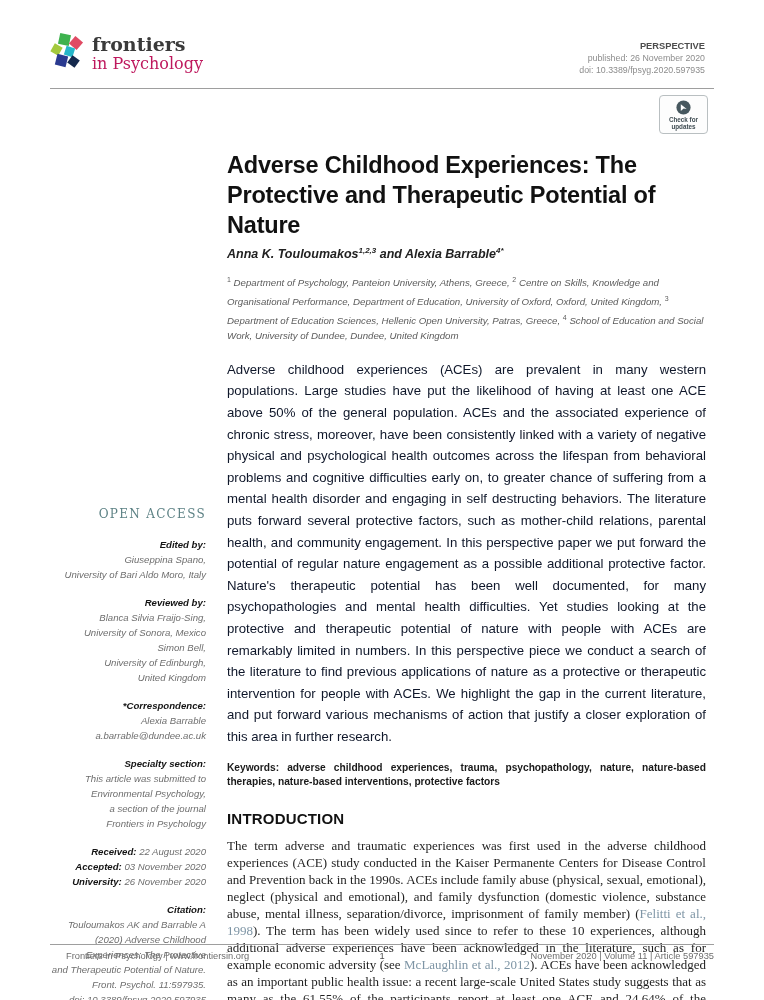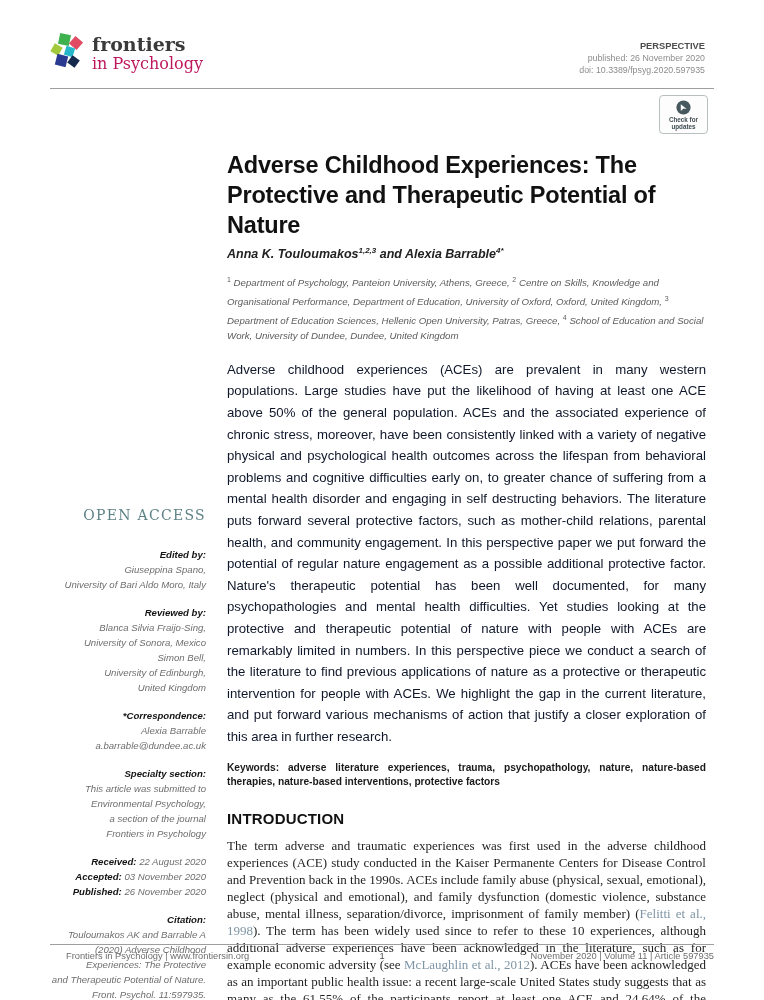"OPEN ACCESS" .open-access { font-size: 14px -> 12px; margin-bottom: 24px -> 16px }
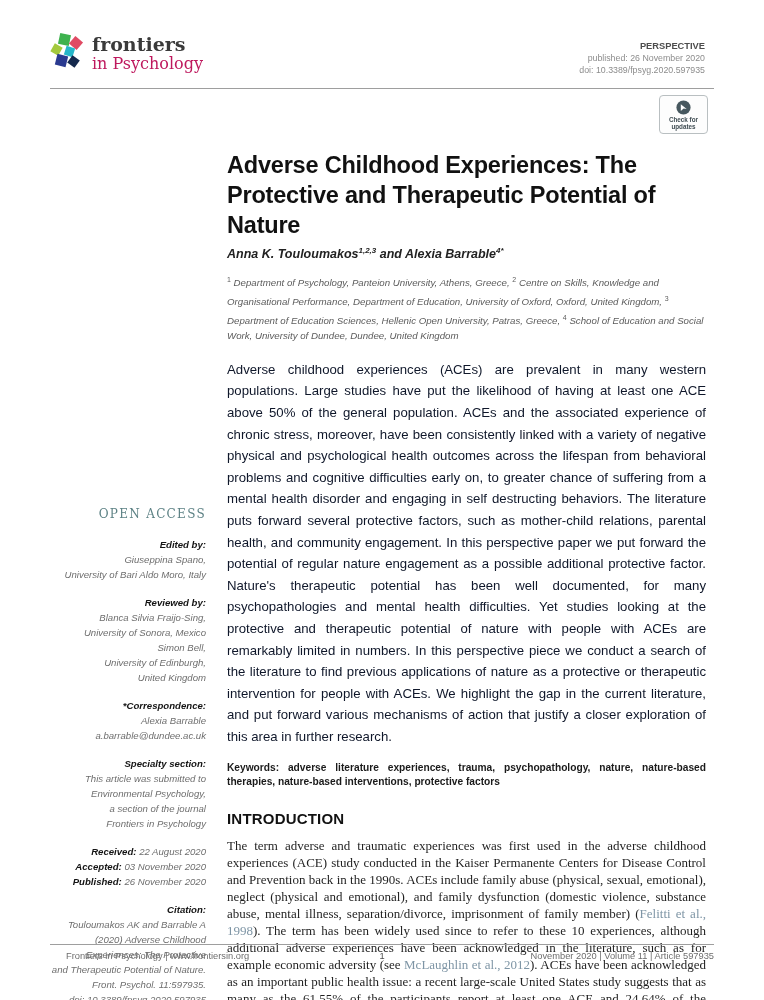"Keywords: adverse literature" div.keywords { text: literature -> childhood }
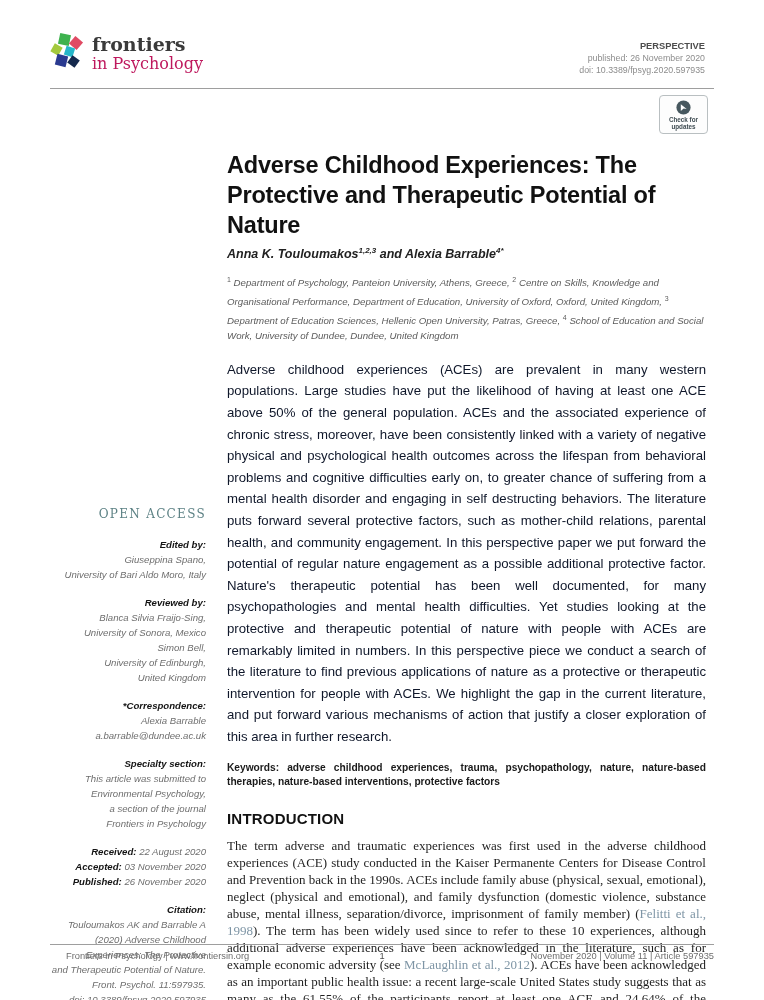"Published:" span.sb-label { text: Published -> University }
